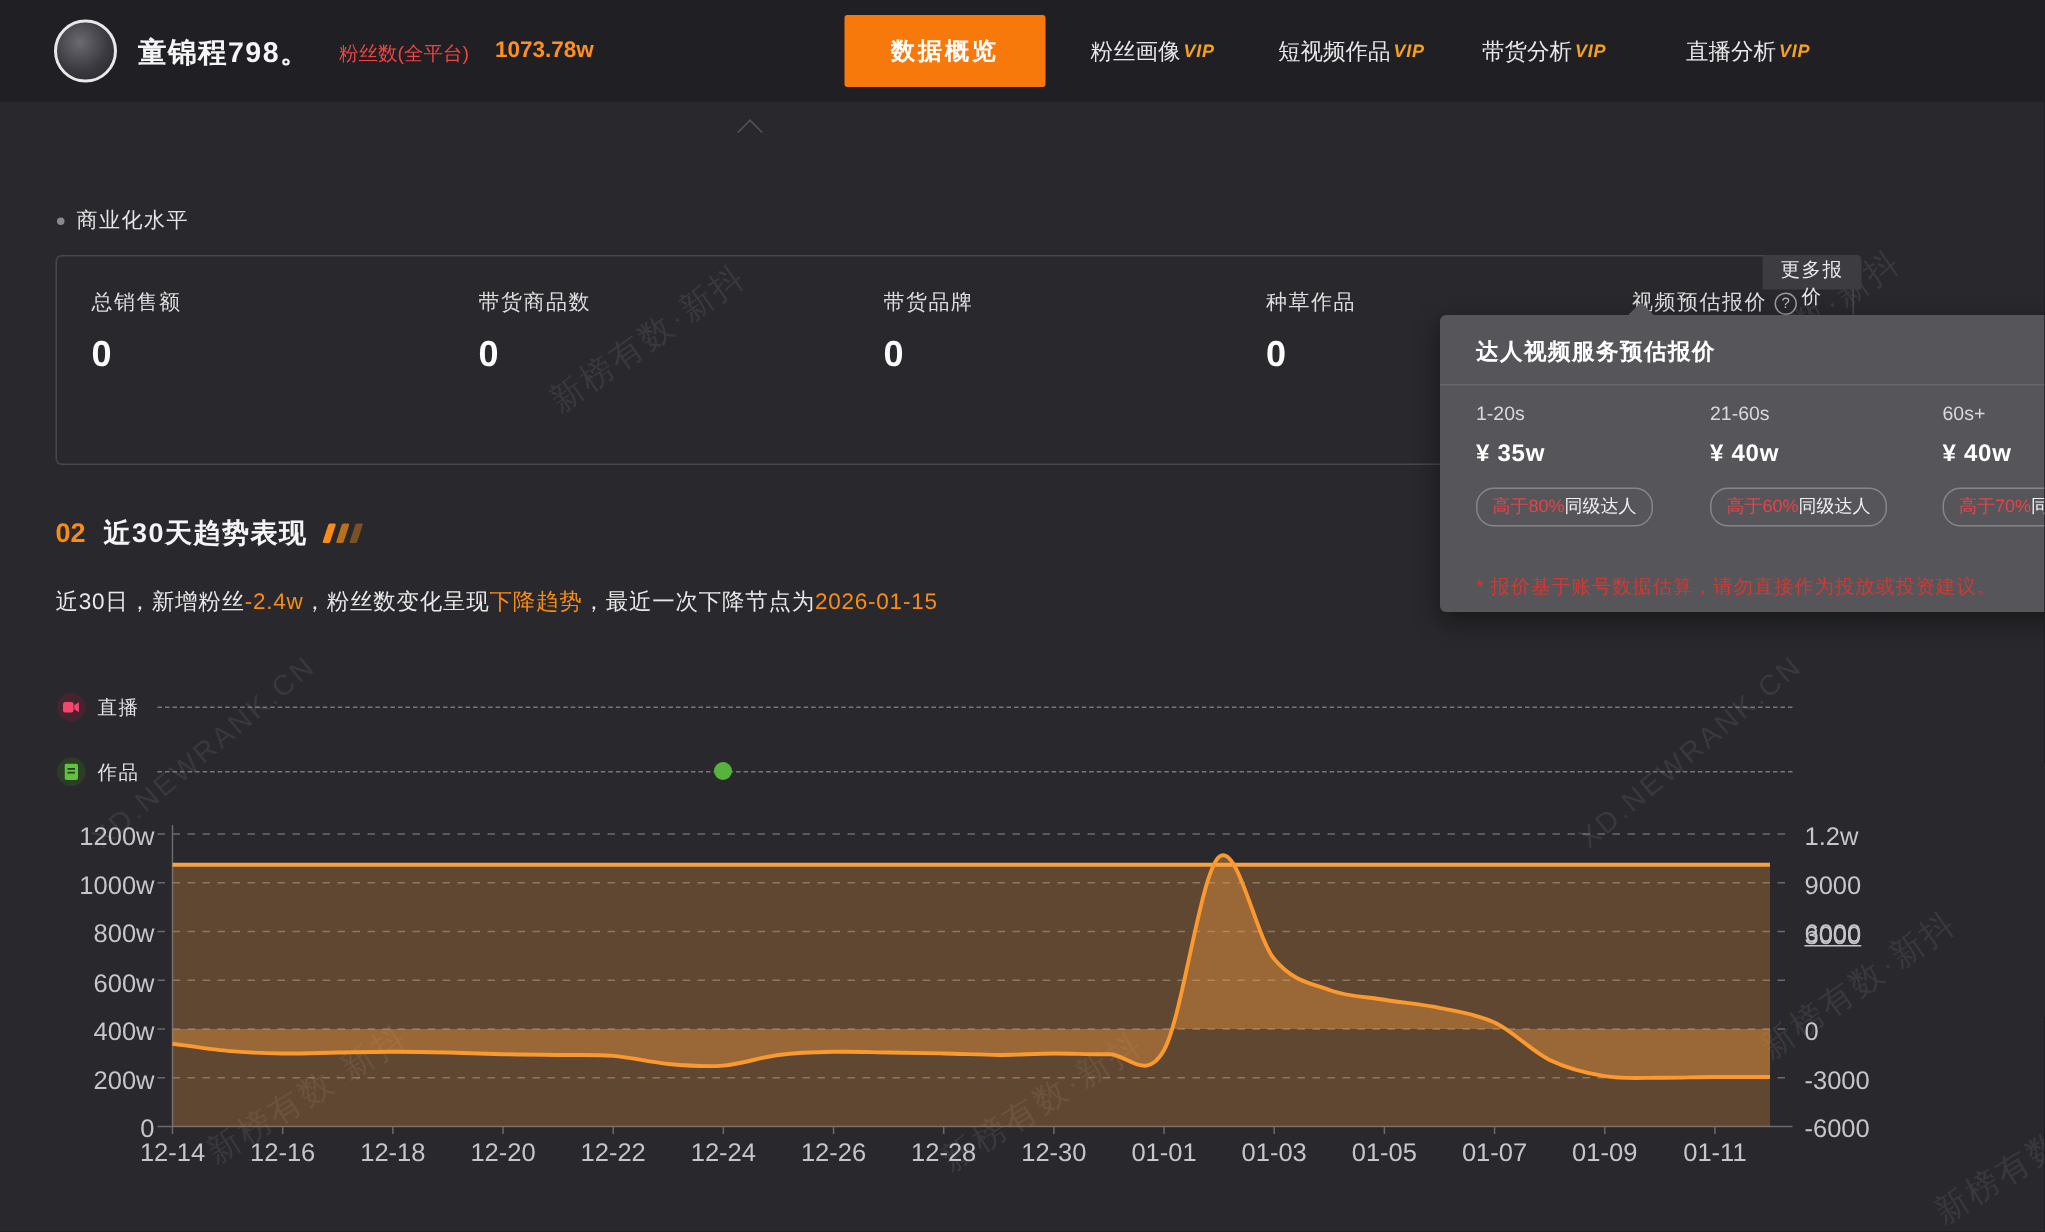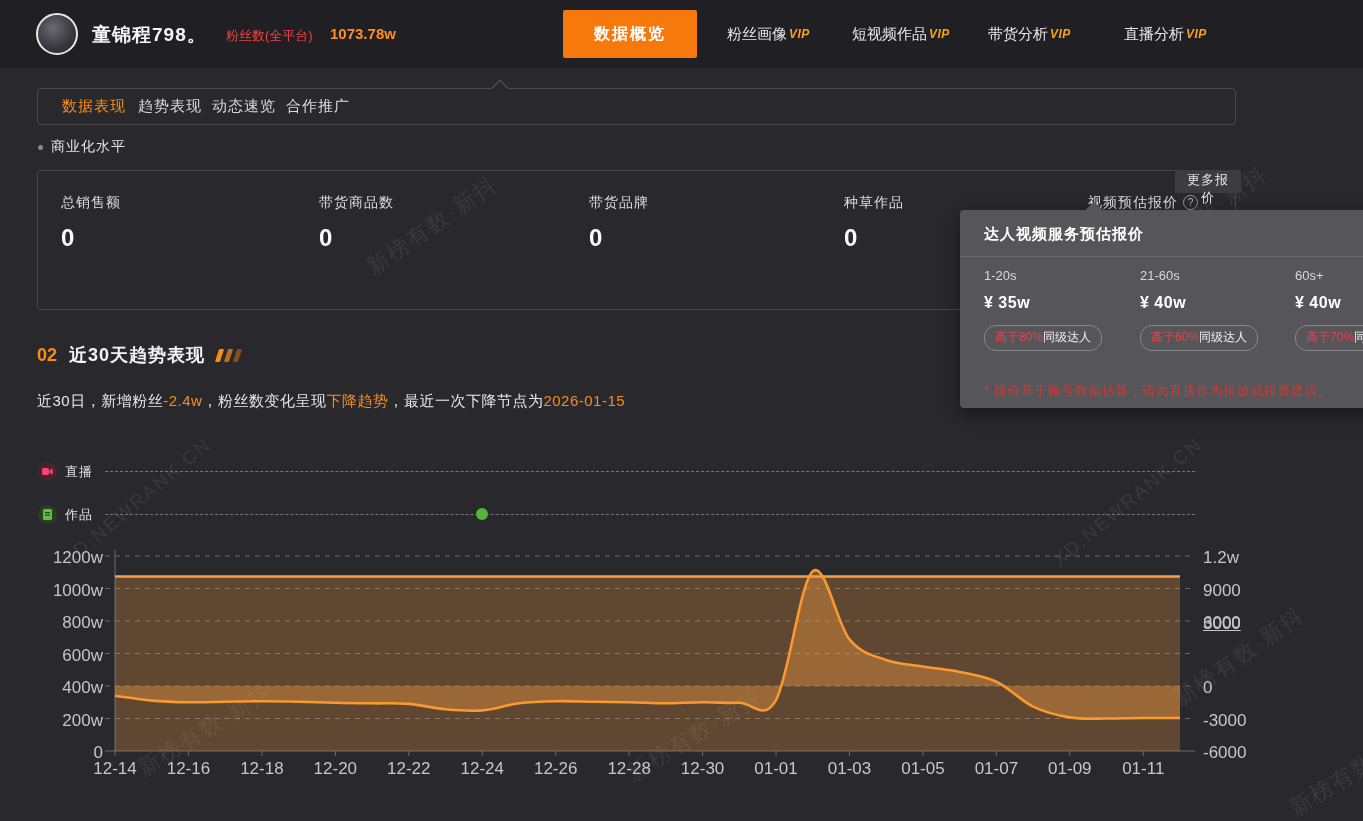"数据表现" div.subtabs { html: <div> <div>数据表现</div> <div>趋势表现</div> <div>动态速览</div> <div>合作推广</div> </div> -> none }
